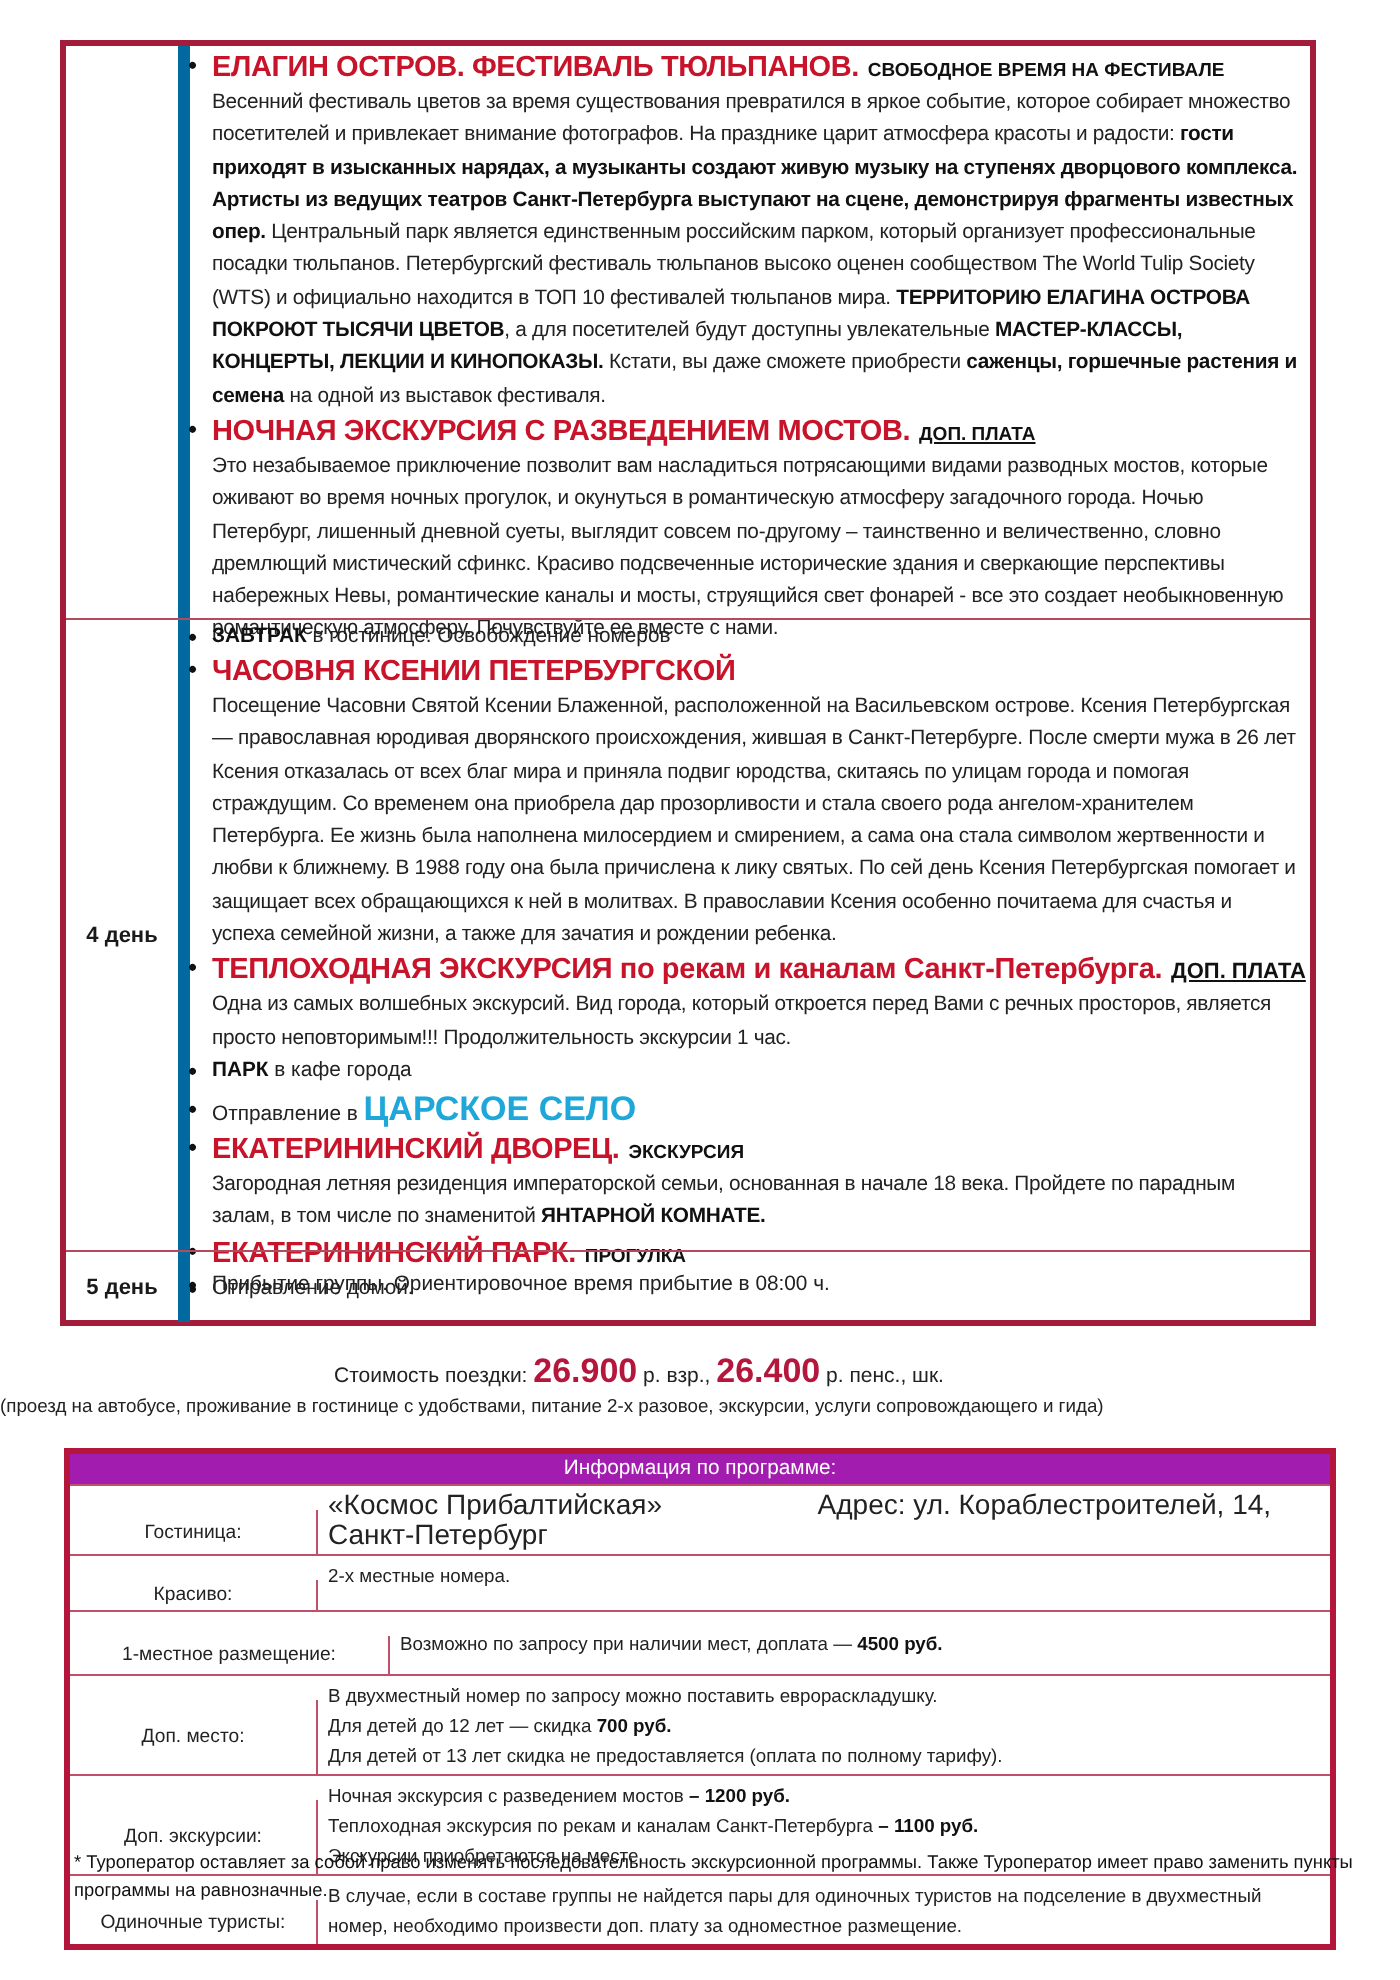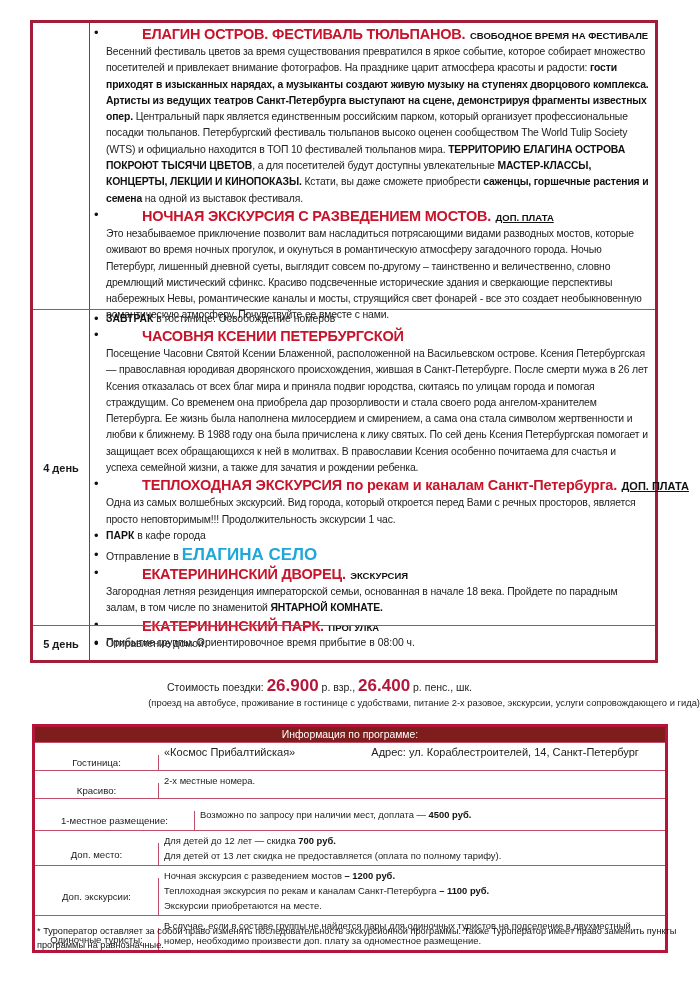"ЕЛАГИН ОСТРОВ. ФЕСТИВАЛЬ ТЮЛЬПАНОВ." .h-red { margin-left: 36px -> none }
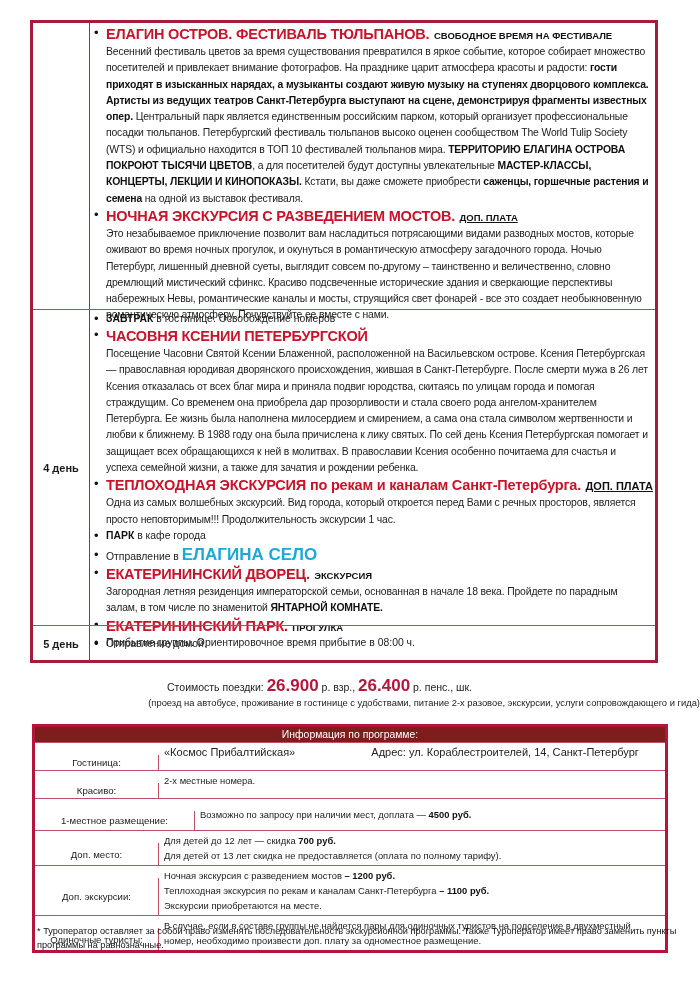"4 день" .day-col { border-right: 1px solid #0369a1 -> 6px solid #0369a1 }
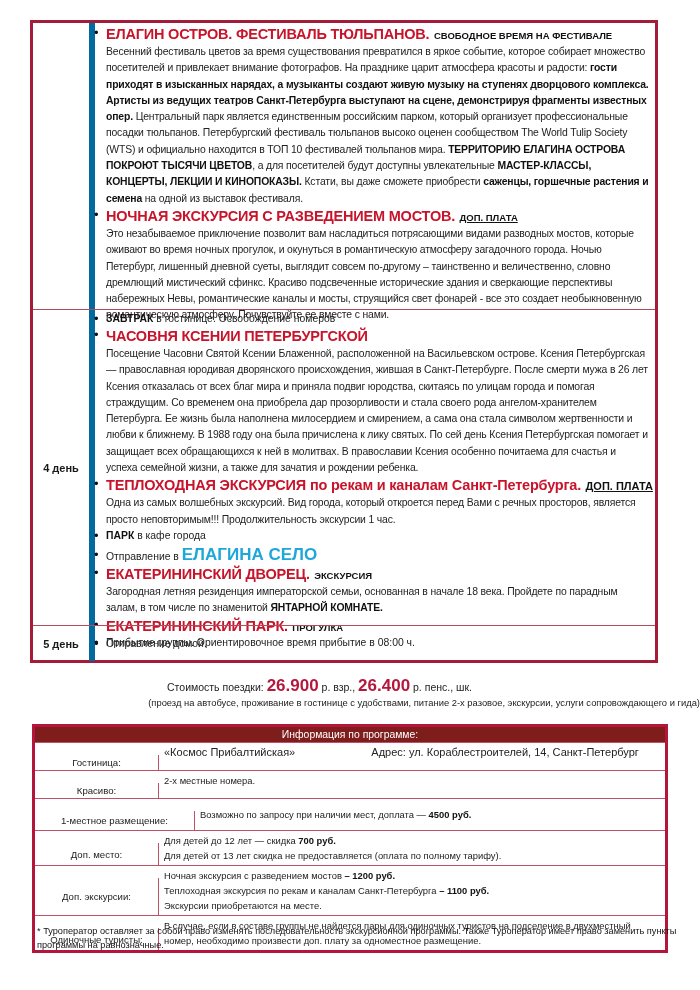"ЕЛАГИНА СЕЛО" span.tsarskoe { text: ЕЛАГИНА -> ЦАРСКОЕ }
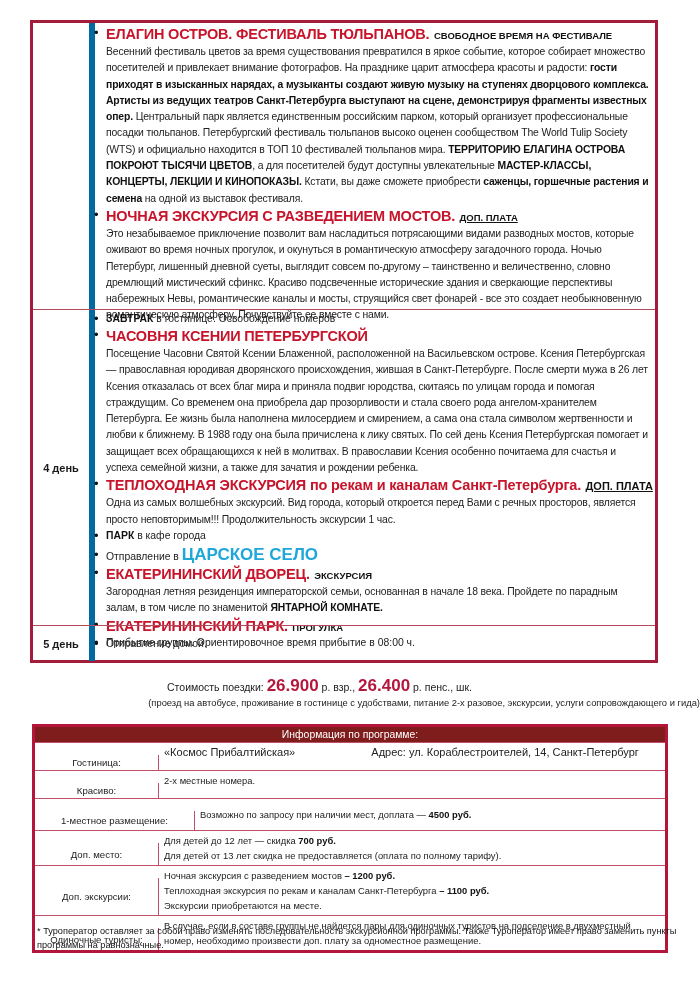"(проезд на автобусе, проживание в" .price-note { text-align: right -> left }
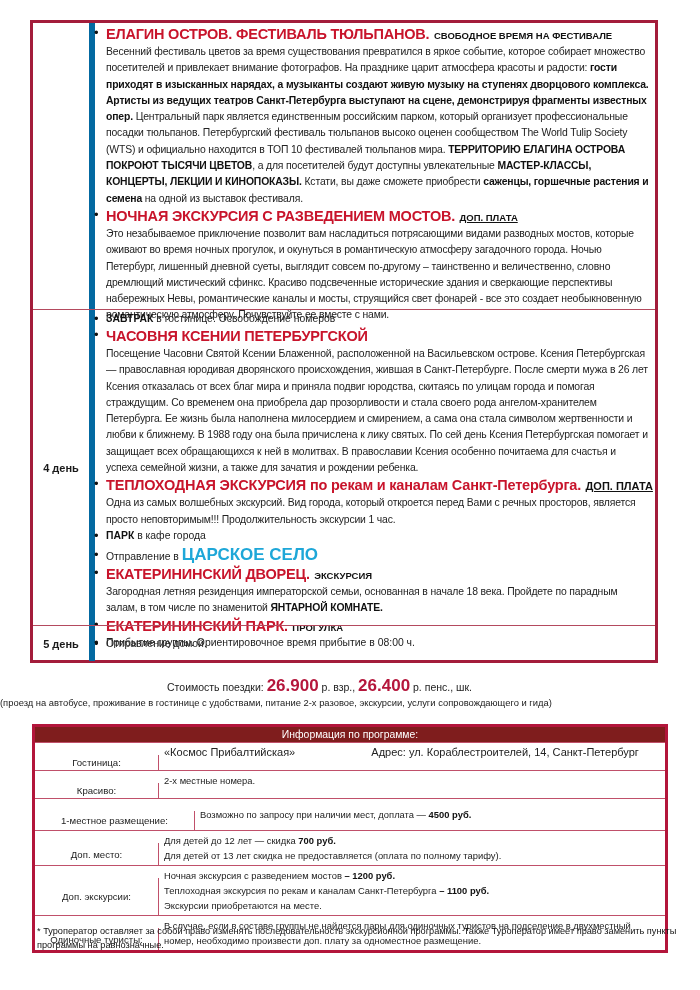"Информация по программе:" .info-head { background: #7f1d1d -> #a21caf }
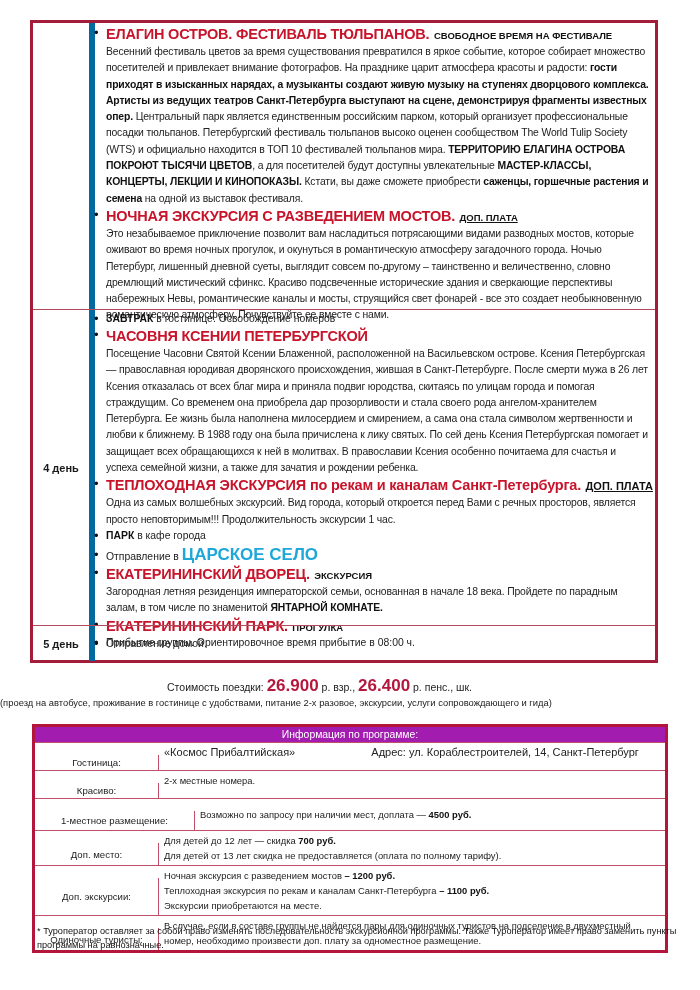"«Космос Прибалтийская» Адрес: ул." div.v { font-size: 11px -> 14px }
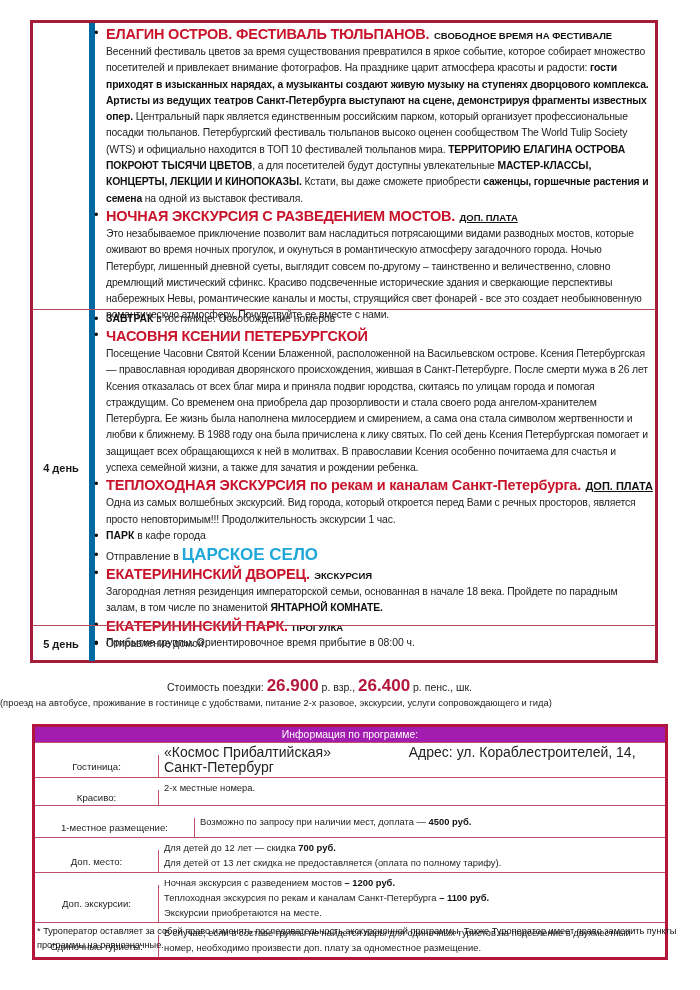"В двухместный номер по запросу" div { html: none -> <div>В двухместный номер по запросу можно поставить еврораскладушку.</div> }
